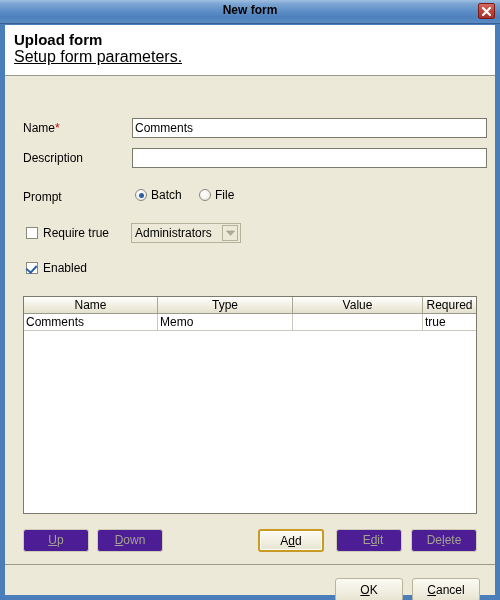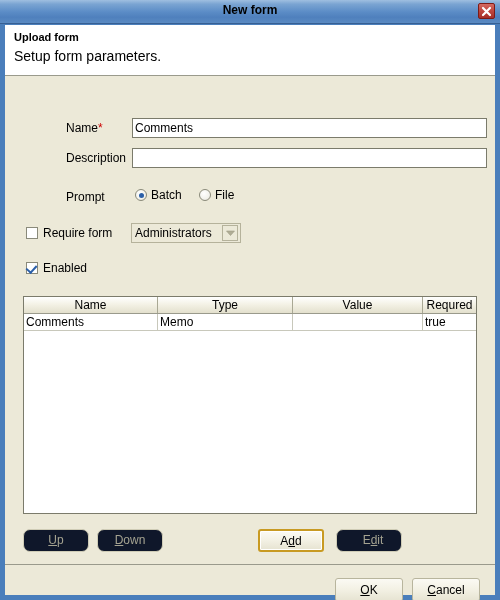"Upload form" .header-title { font-size: 11px -> 15px }
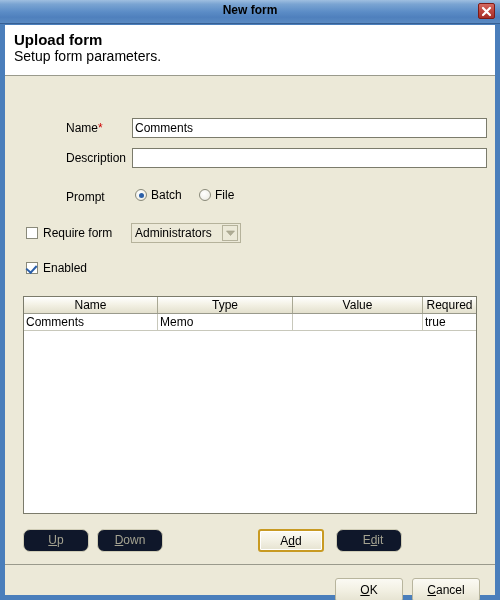"Setup form parameters." .header-sub { font-size: 14px -> 16px; text-decoration: none -> underline }
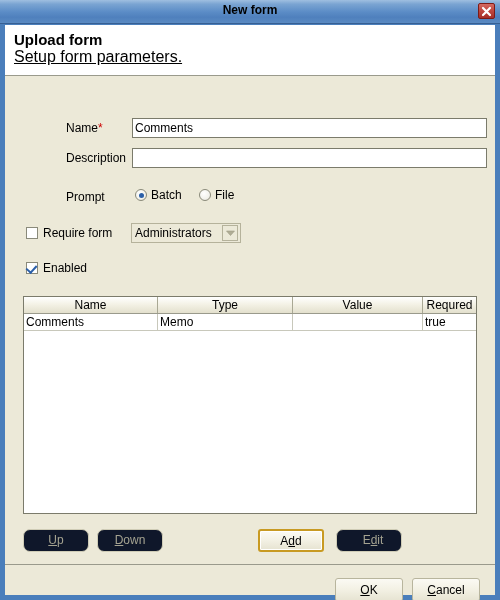"Name*" .lbl { margin-left: 43px -> none }
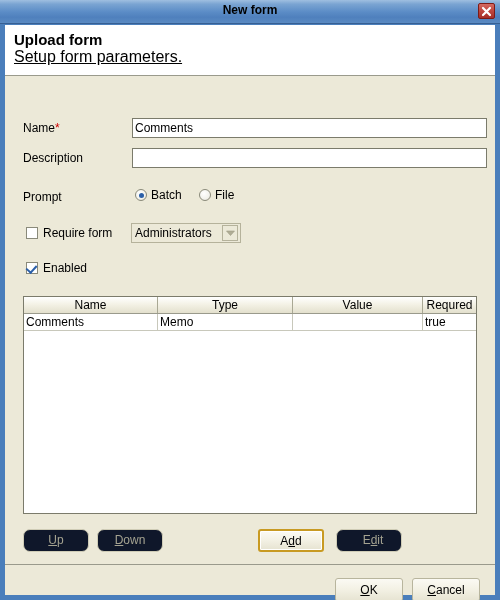"Require form" span { text: form -> true }
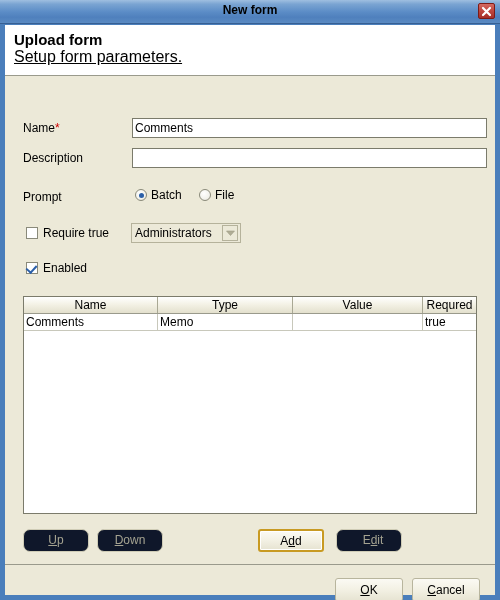"Up" .btn.disabled { background: #0f172a -> #4c1d95; border-radius: 7px -> none }
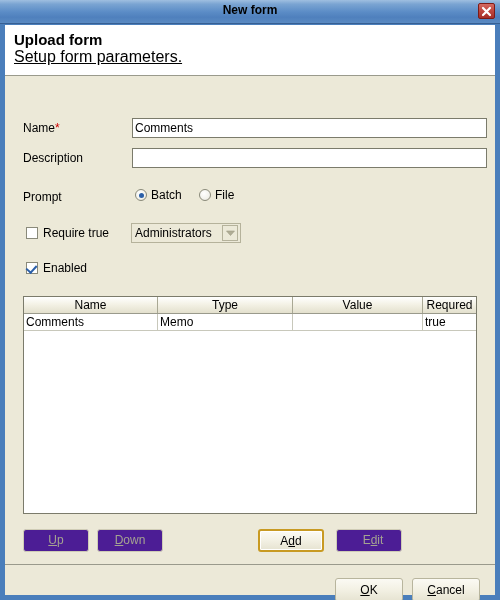"Delete" button.btn { html: none -> <button><span>De</span><u>l</u><span>ete</span></button> }
